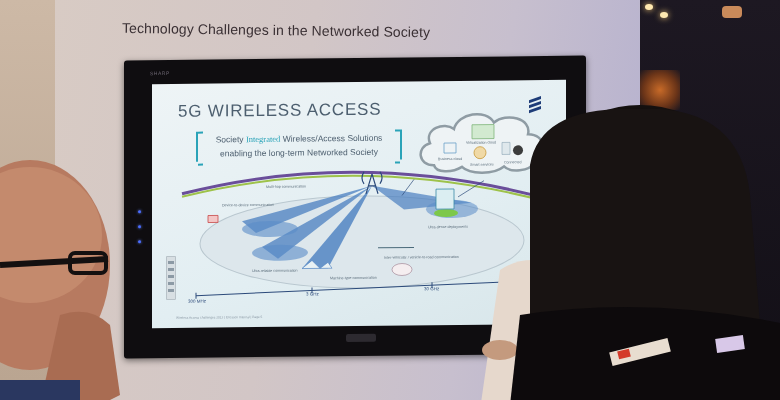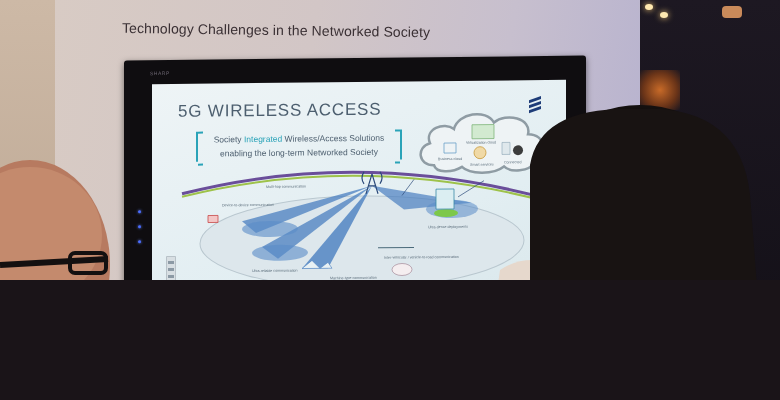"Technology Challenges in the Networked" .scene { height: 280px -> 400px }
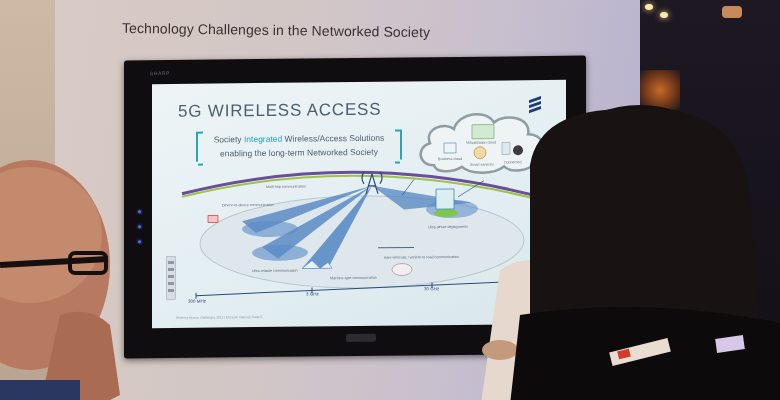"Integrated" .subtitle-line .accent { font-family: none -> Liberation Serif, serif }
